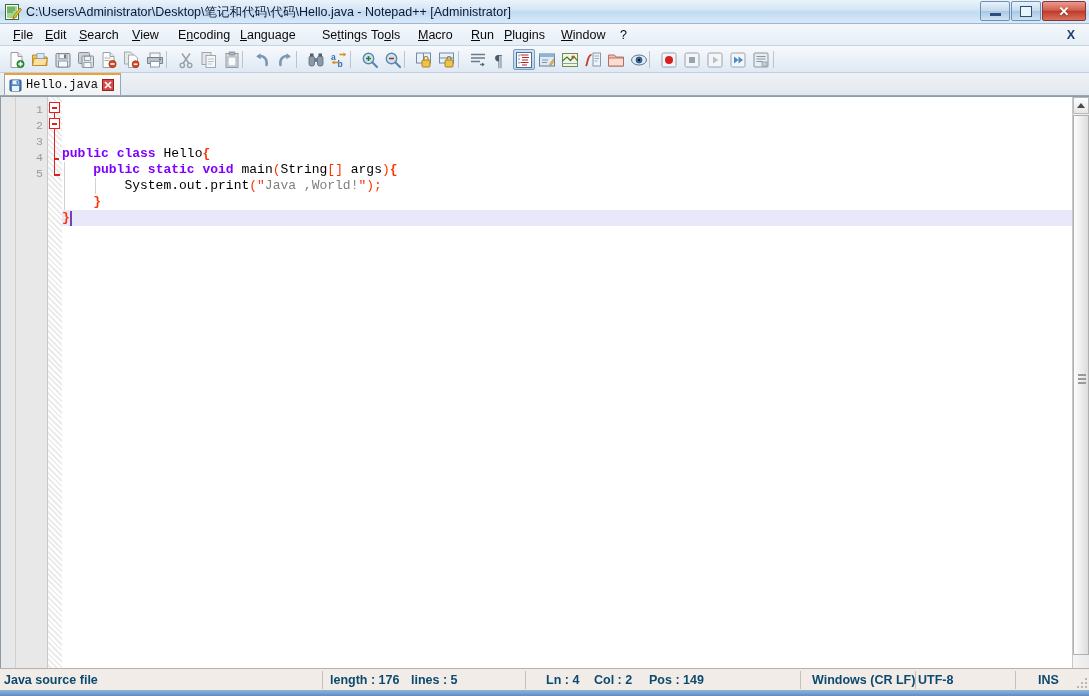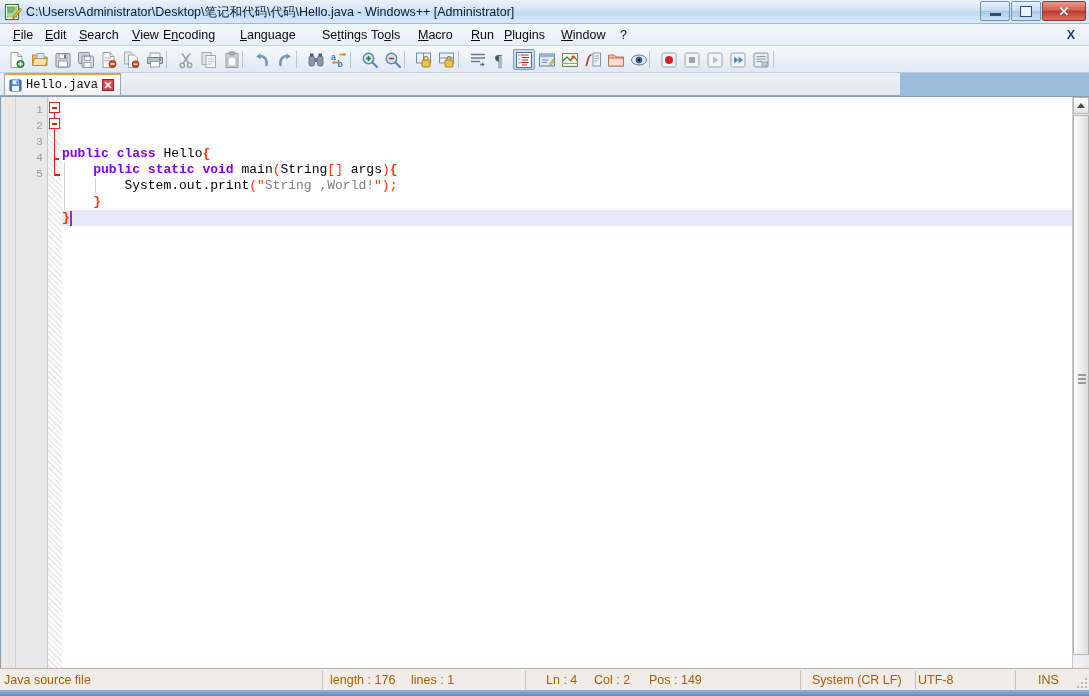"C:\Users\Administrator\Desktop\笔记和代码\代码\" div.title-text { text: Windows++ -> Notepad++ }
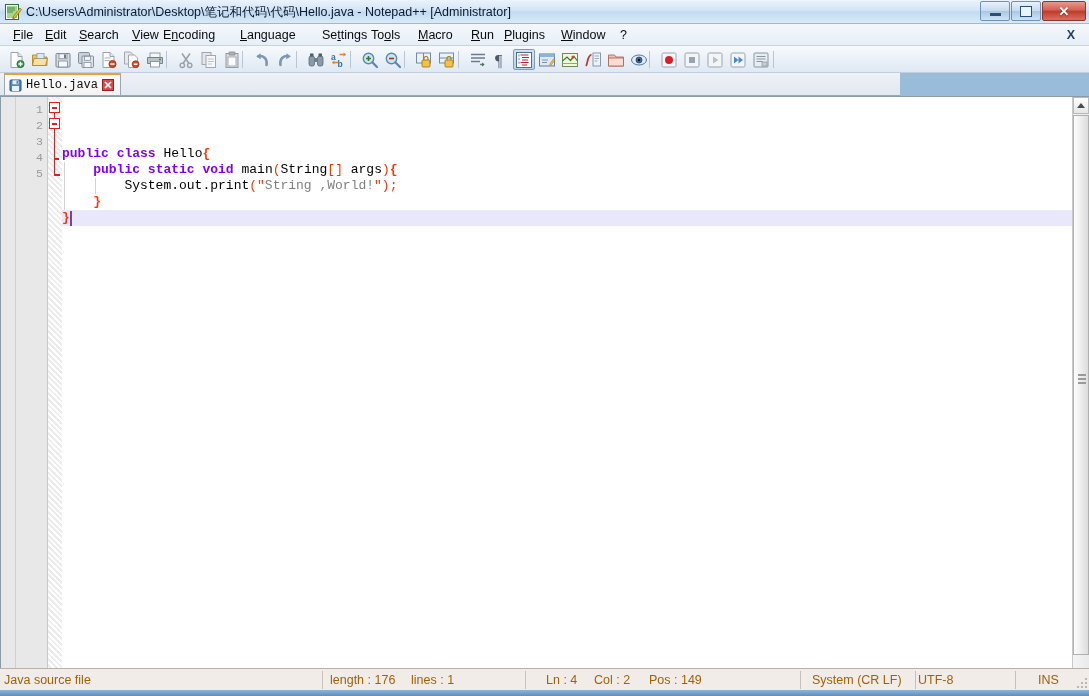"Encoding" div.menuitem { left: 158px -> 173px }
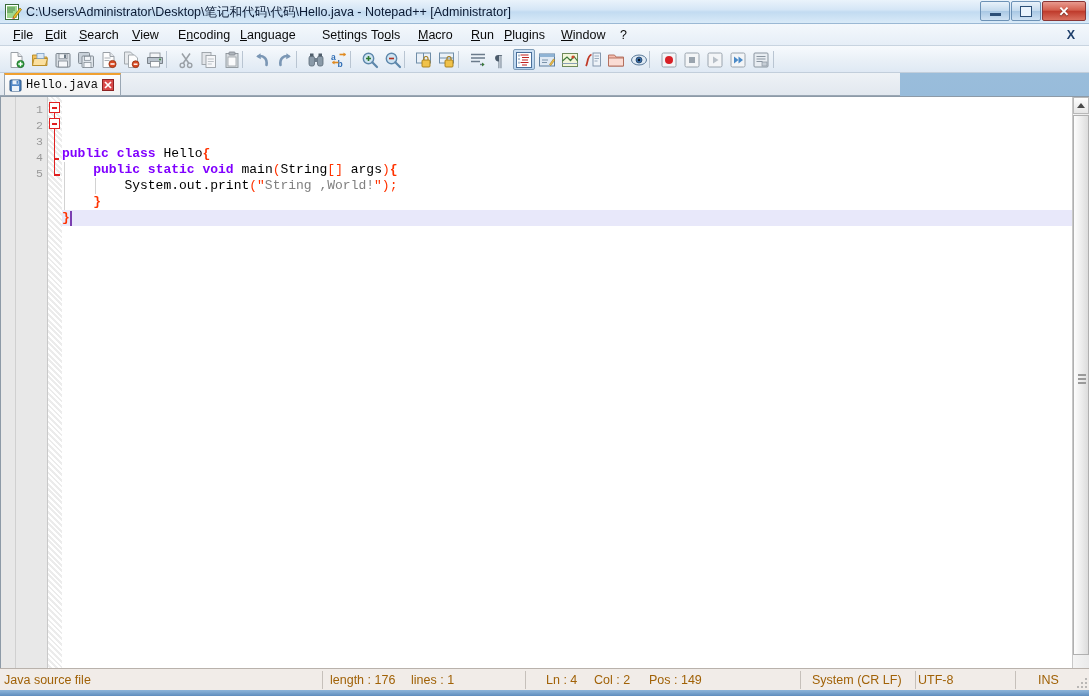"Hello.java" .tabbar { width: 900px -> 1089px }
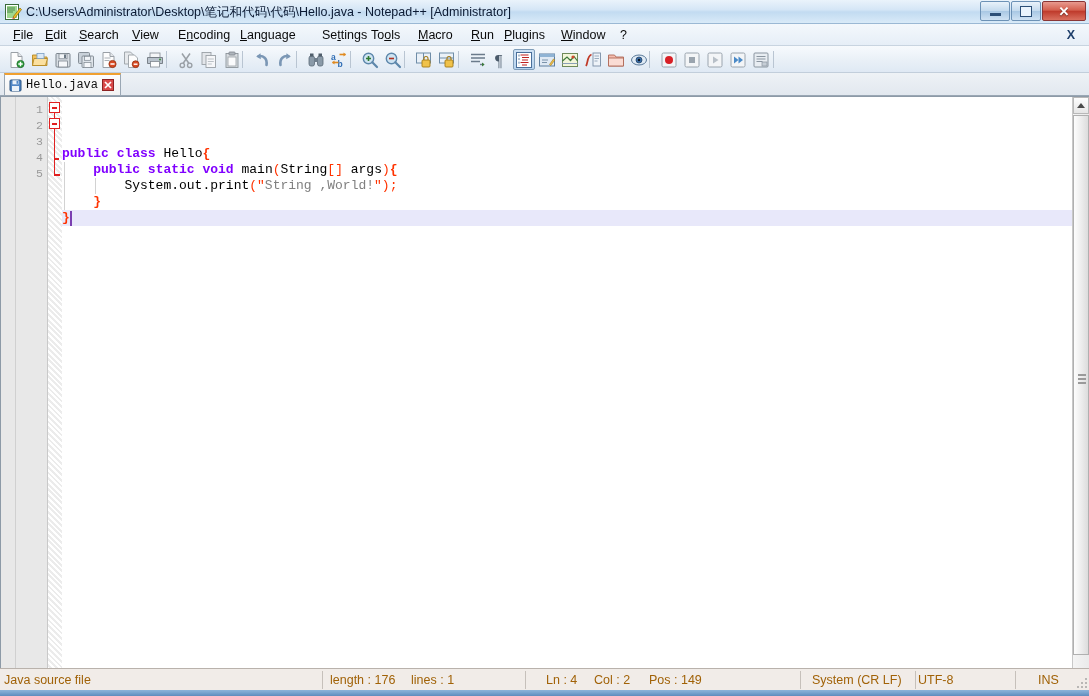"String ,World!" span.k-str { text: String -> Java }
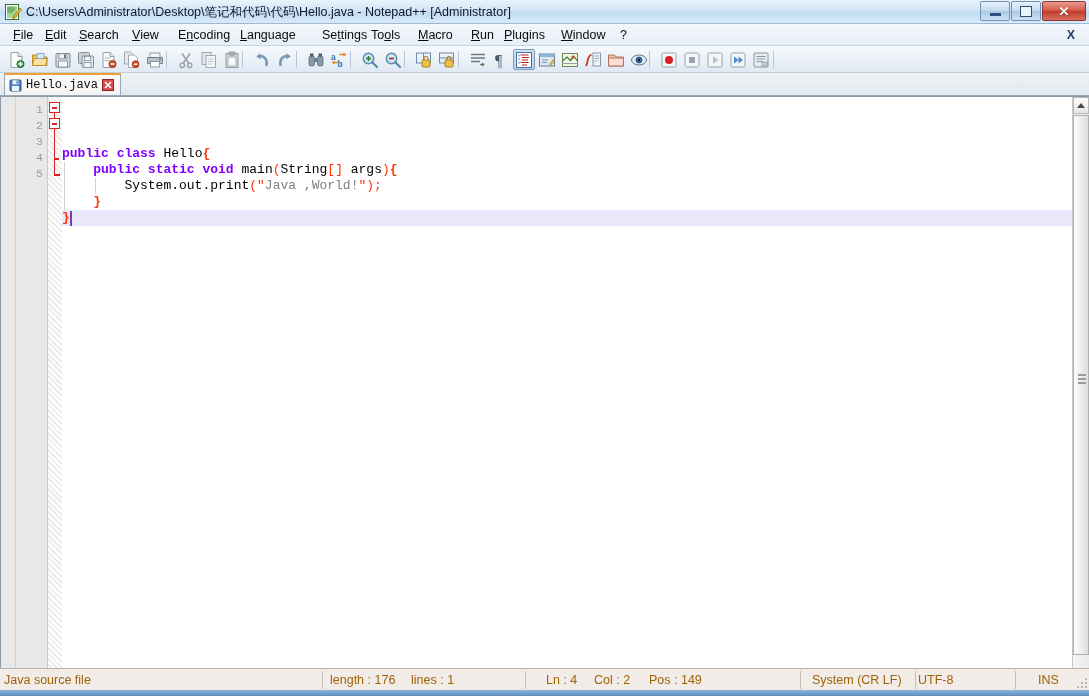"Java source file" .st-cell { color: #a16207 -> #0c4a6e; font-weight: none -> bold }
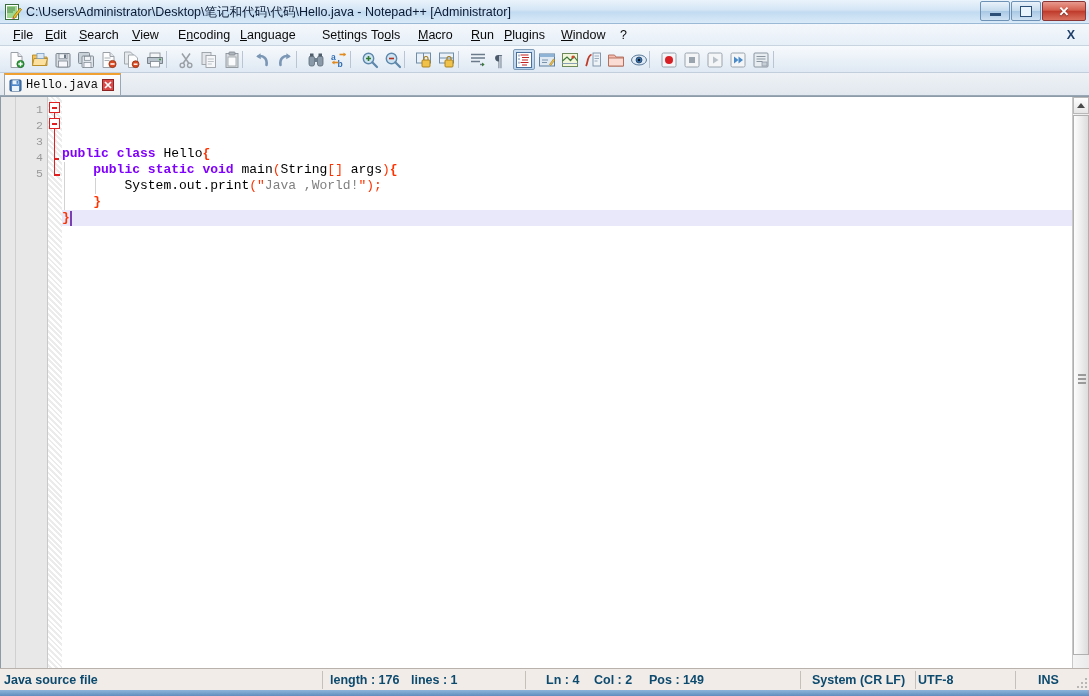"lines : 1" div.st-cell { text: 1 -> 5 }
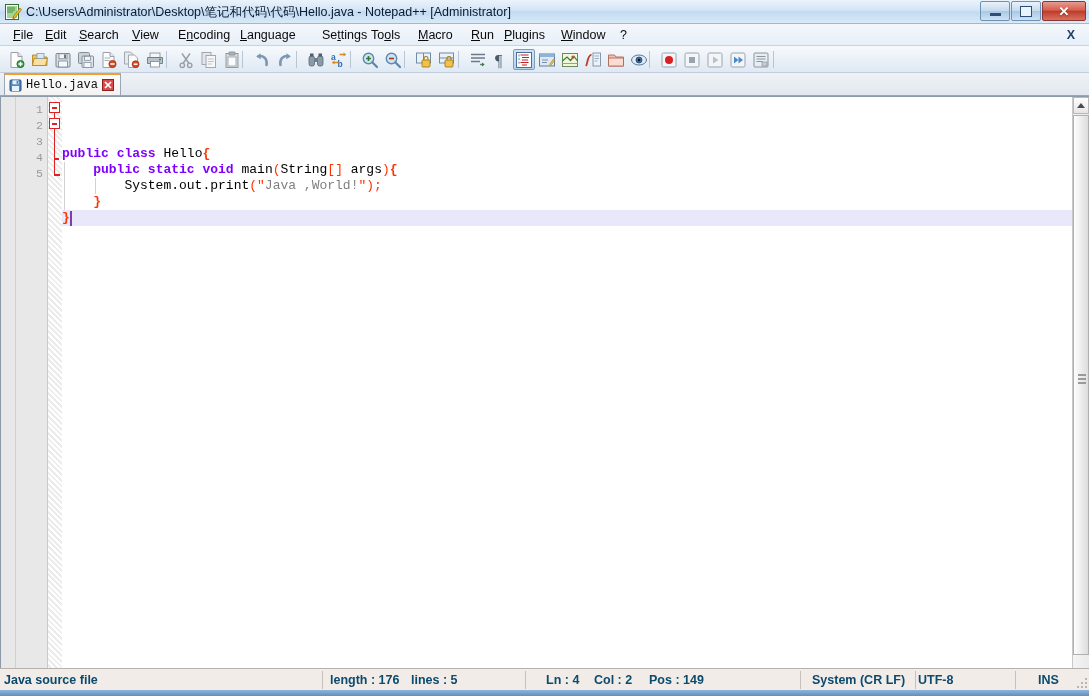"System (CR LF)" div.st-cell { text: System -> Windows }
